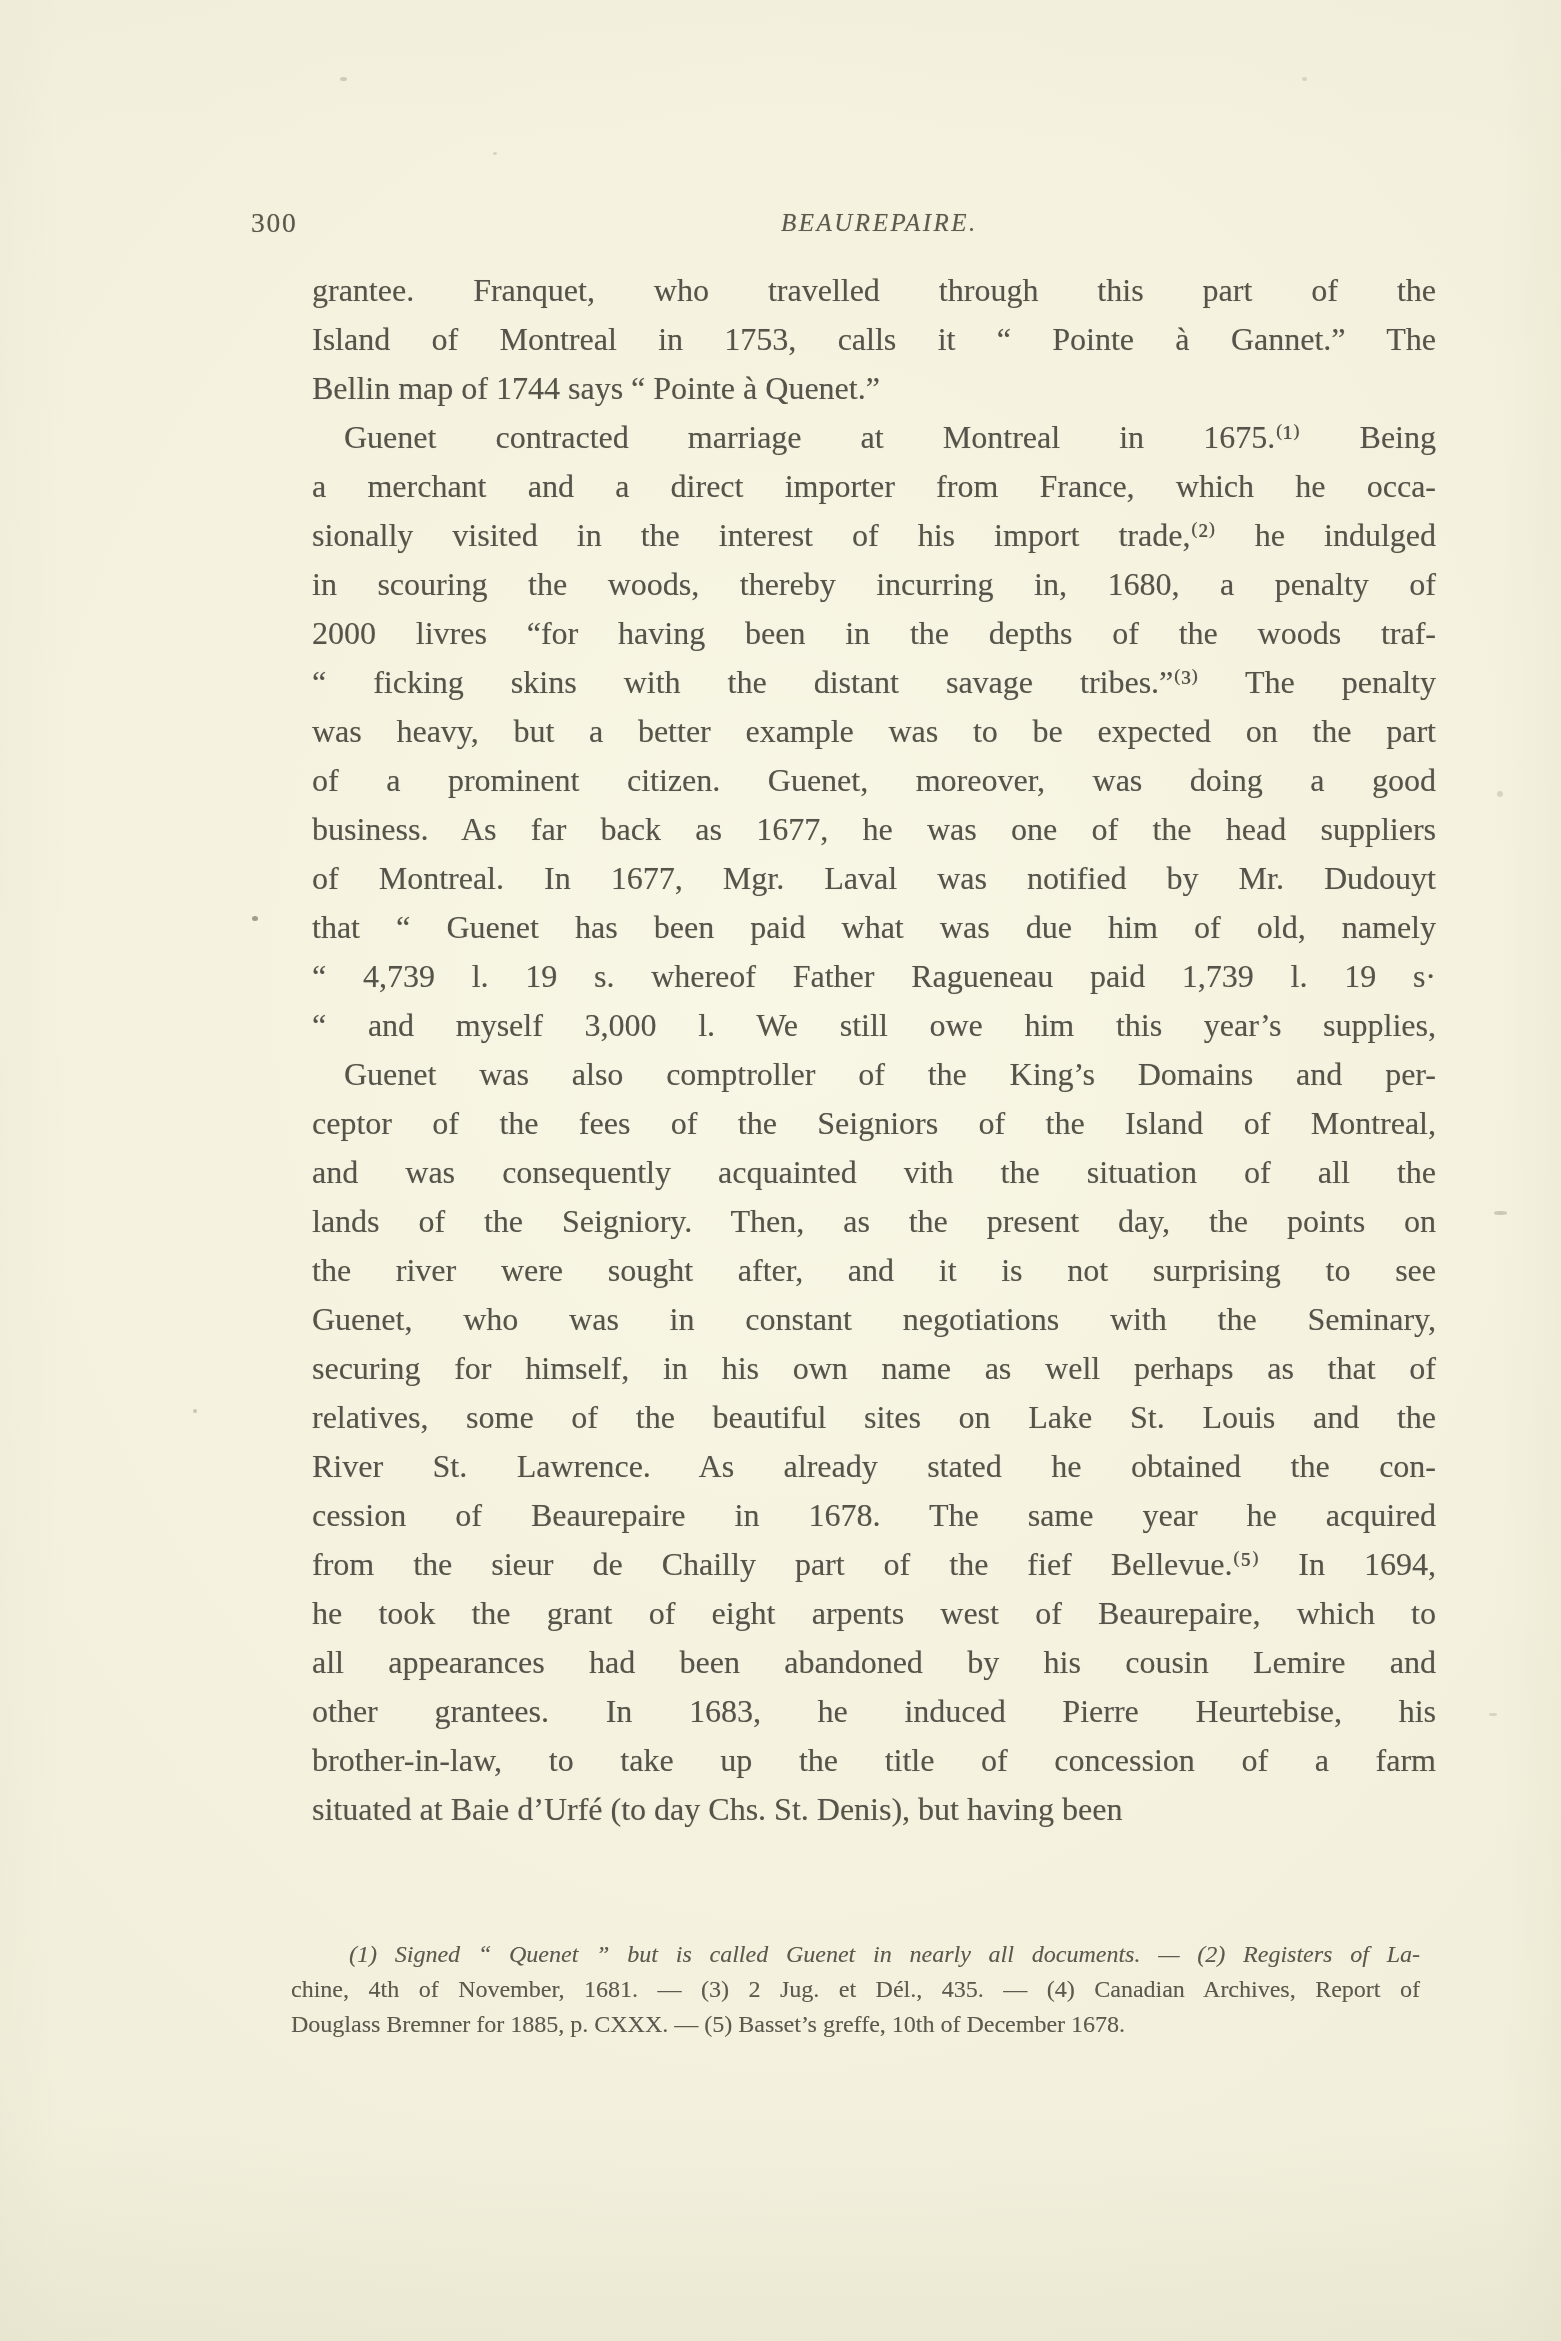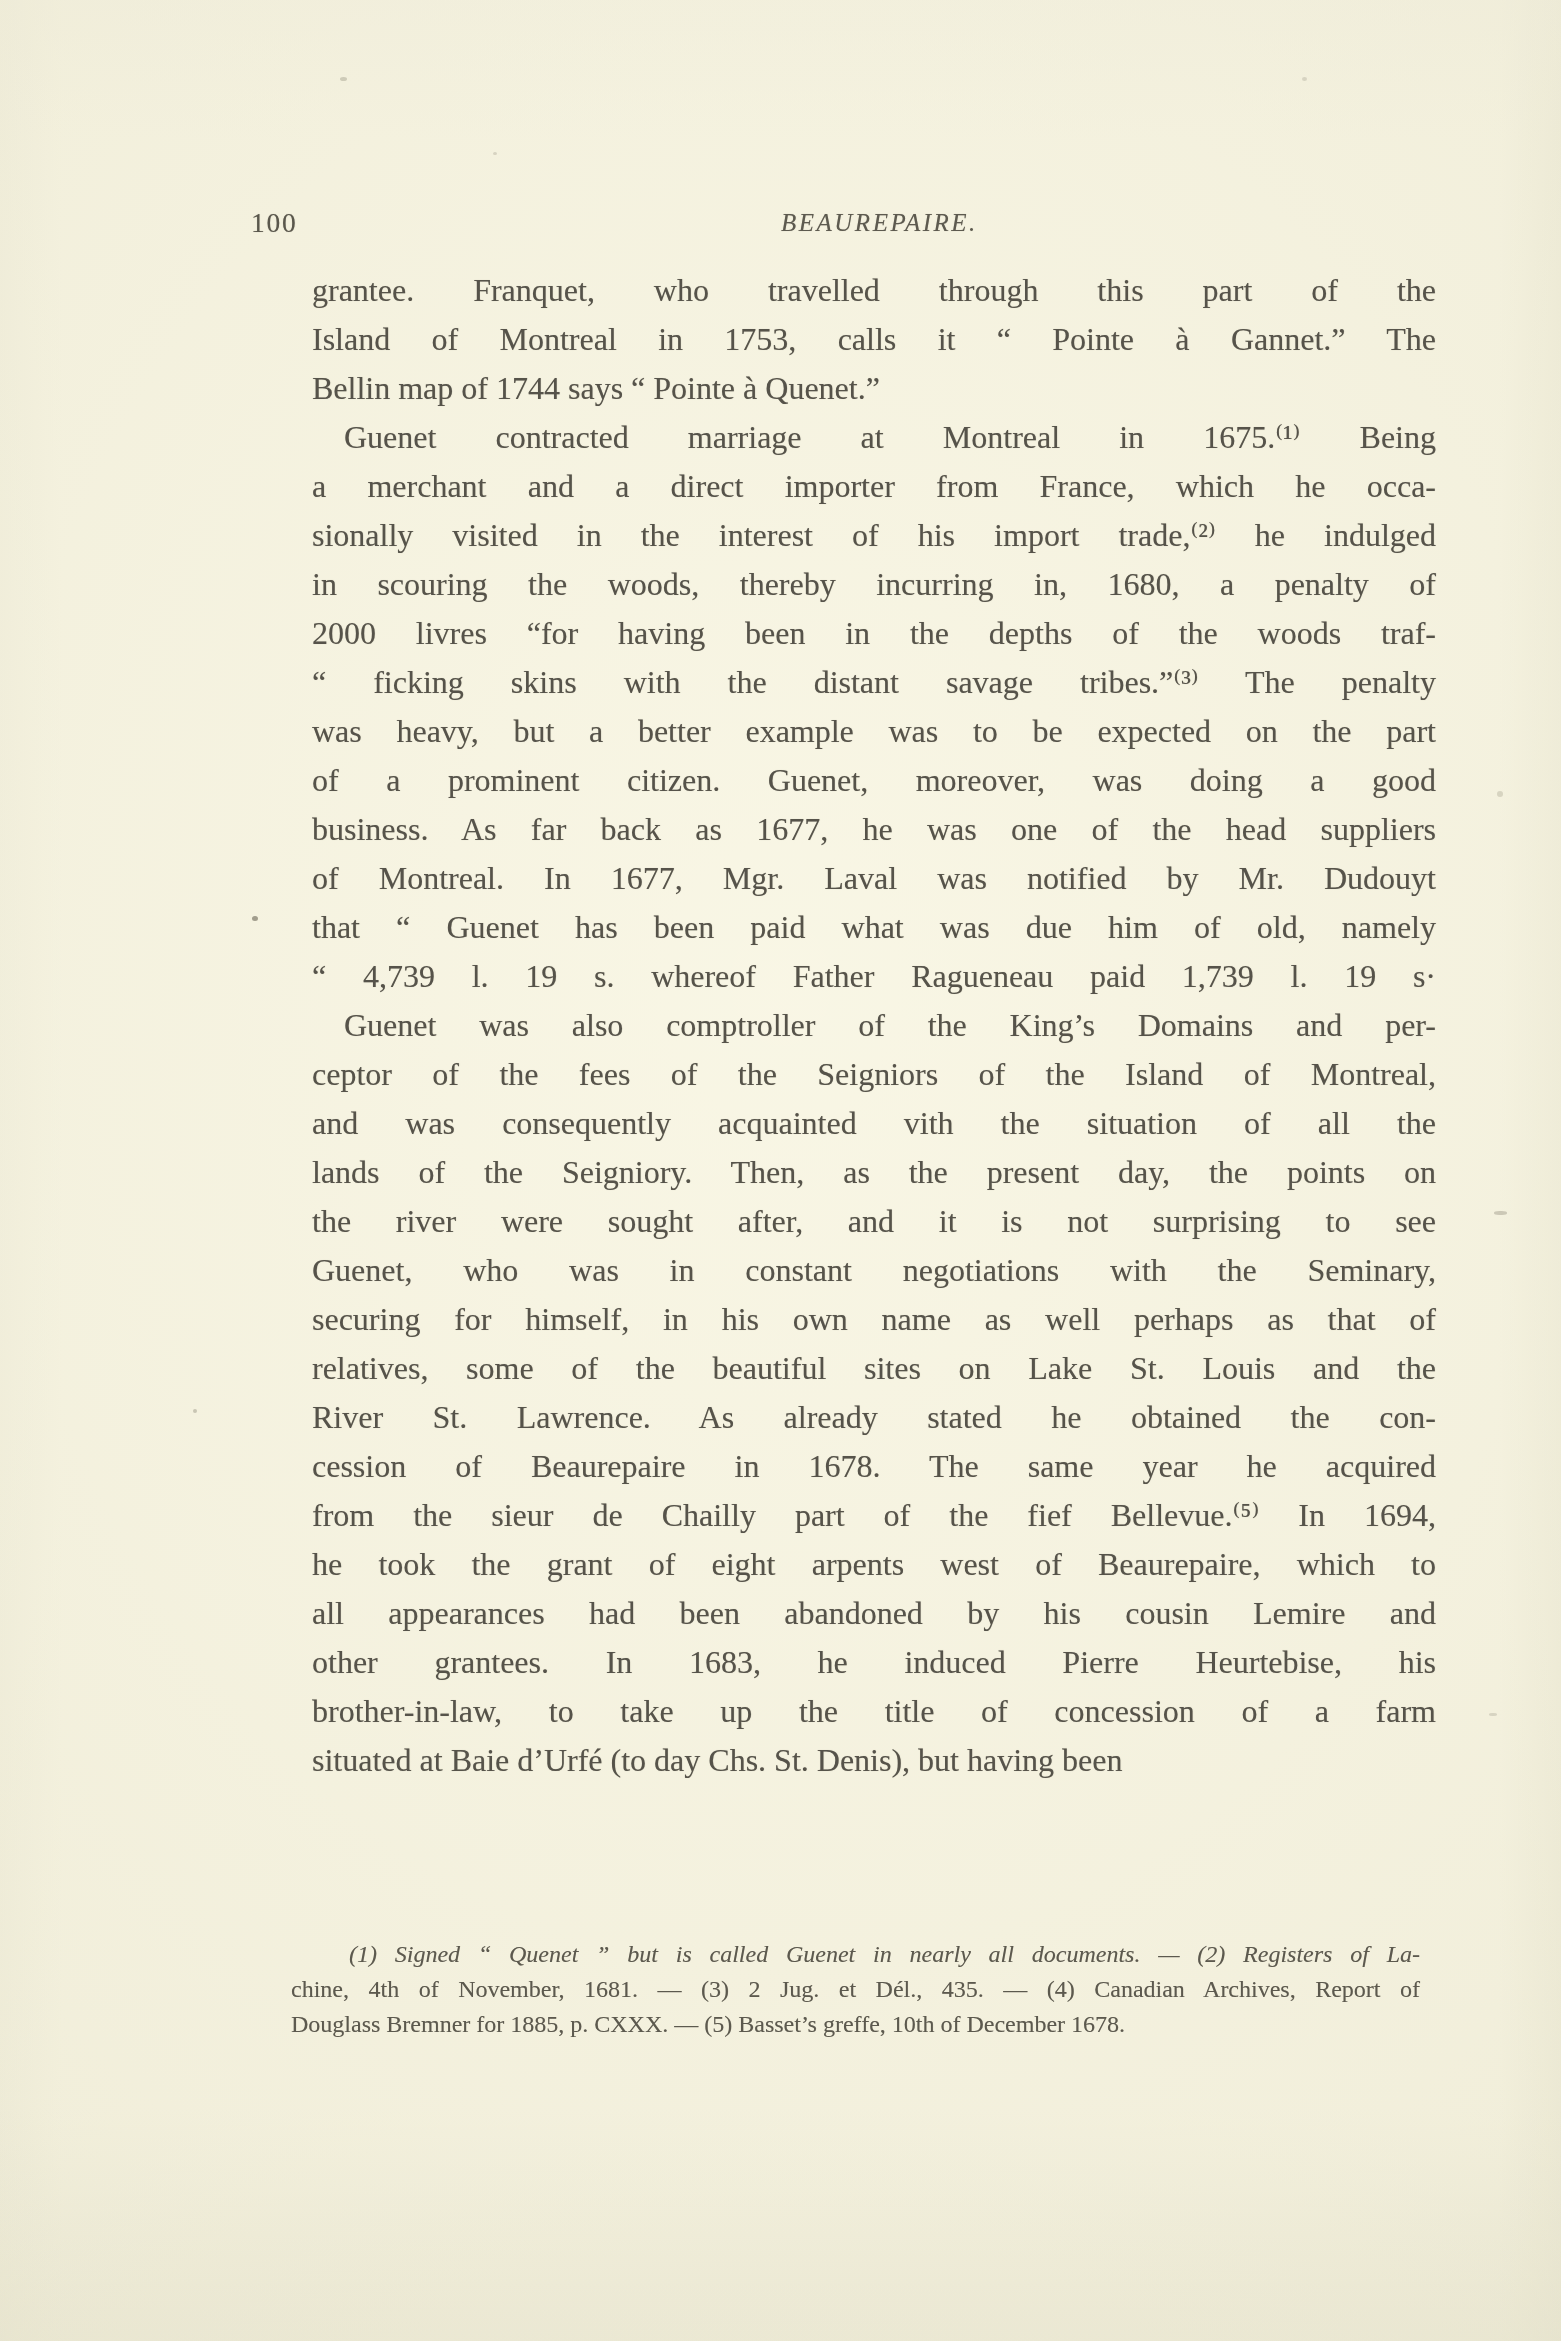"100" div.page-number { text: 100 -> 300 }
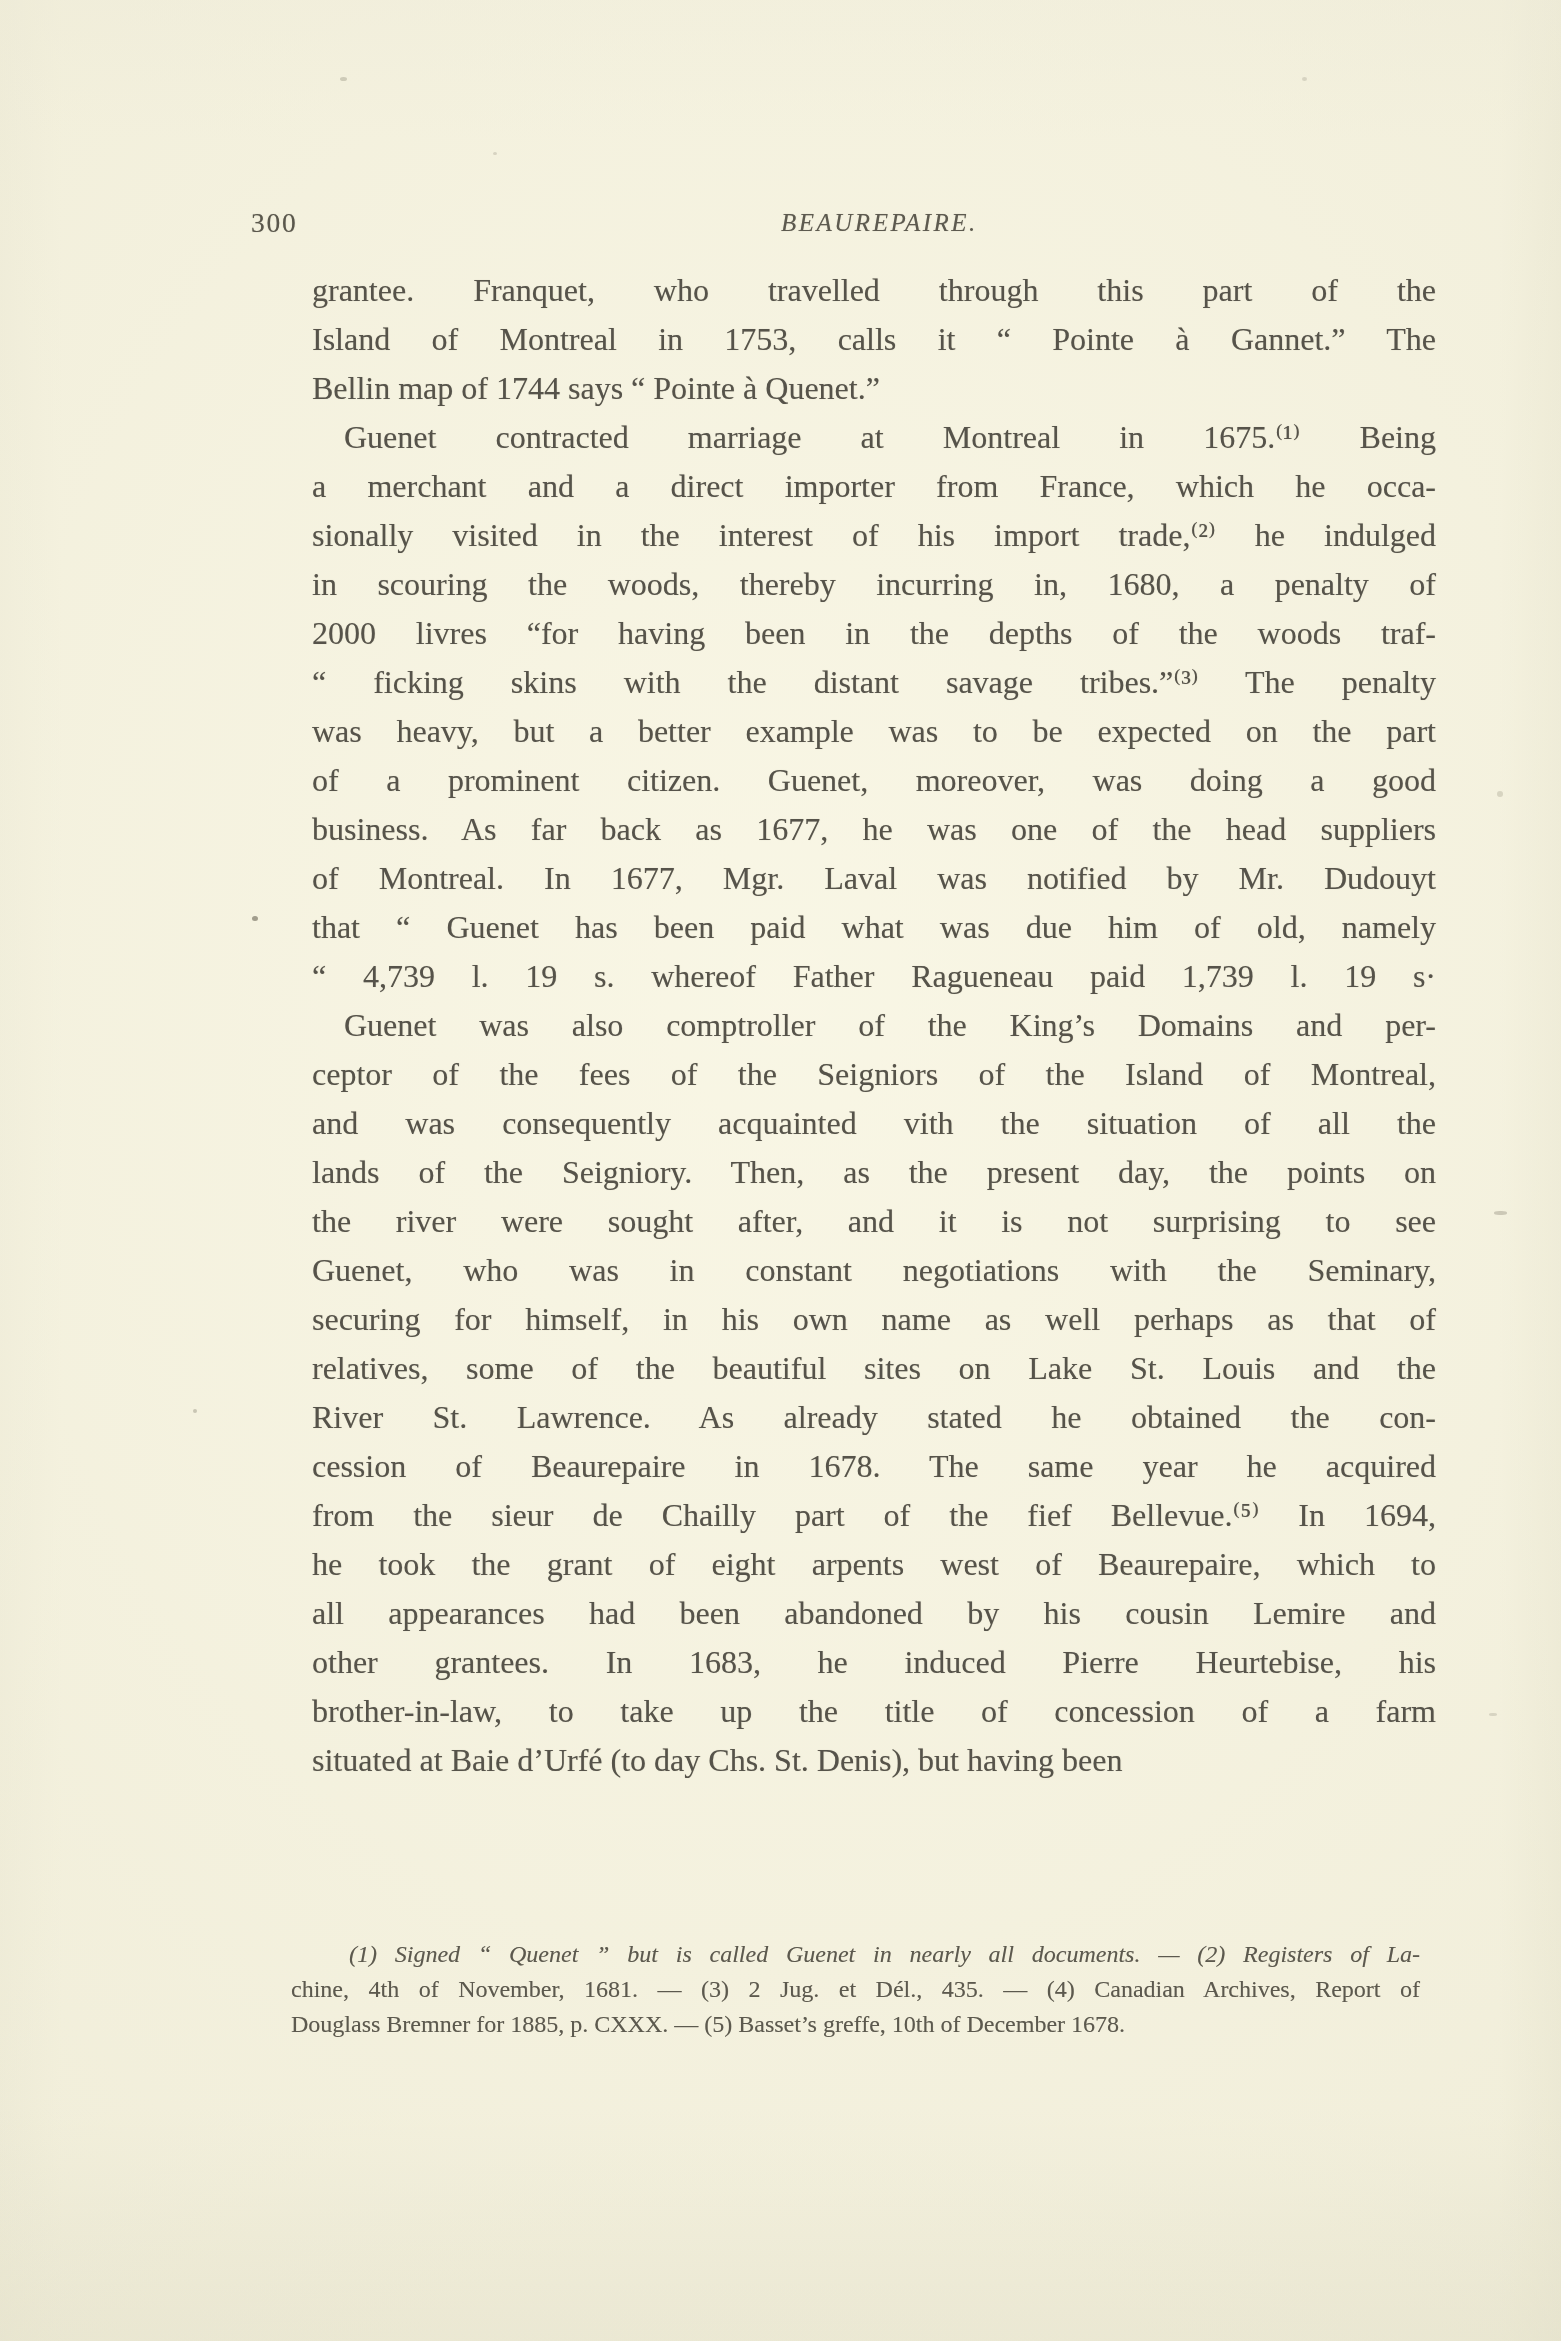"“ and myself 3,000 l." div.line { html: none -> <div>“ and myself 3,000 l. We still owe him this year’s supplies,</div> }
